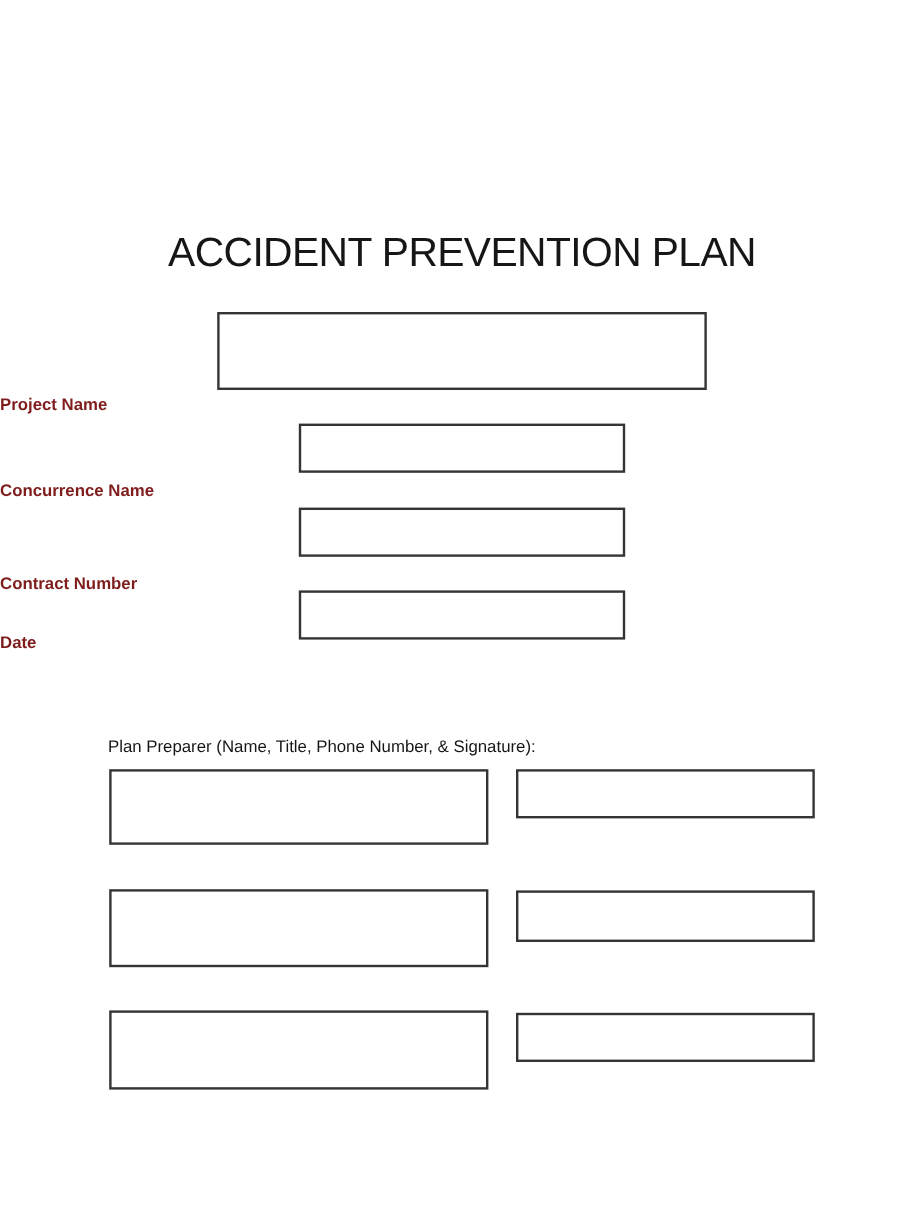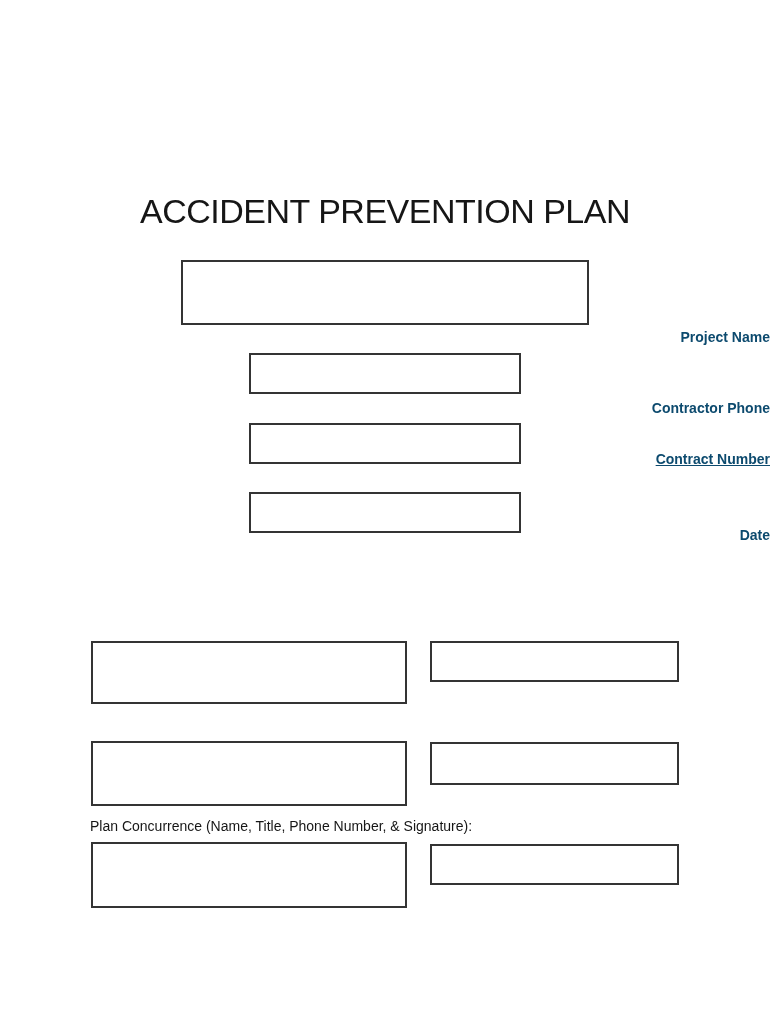"Project Name" .field-label { color: #0c4a6e -> #7f1d1d; text-align: right -> left }
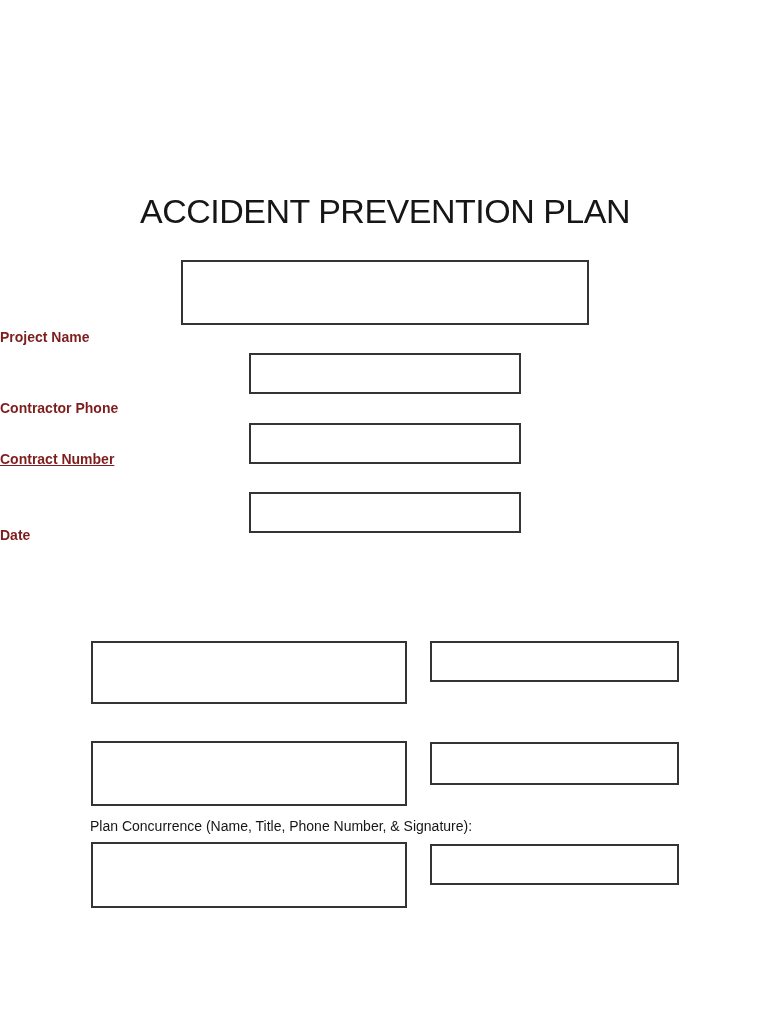"Contractor Phone" div.field-label { text: Contractor Phone -> Concurrence Name }
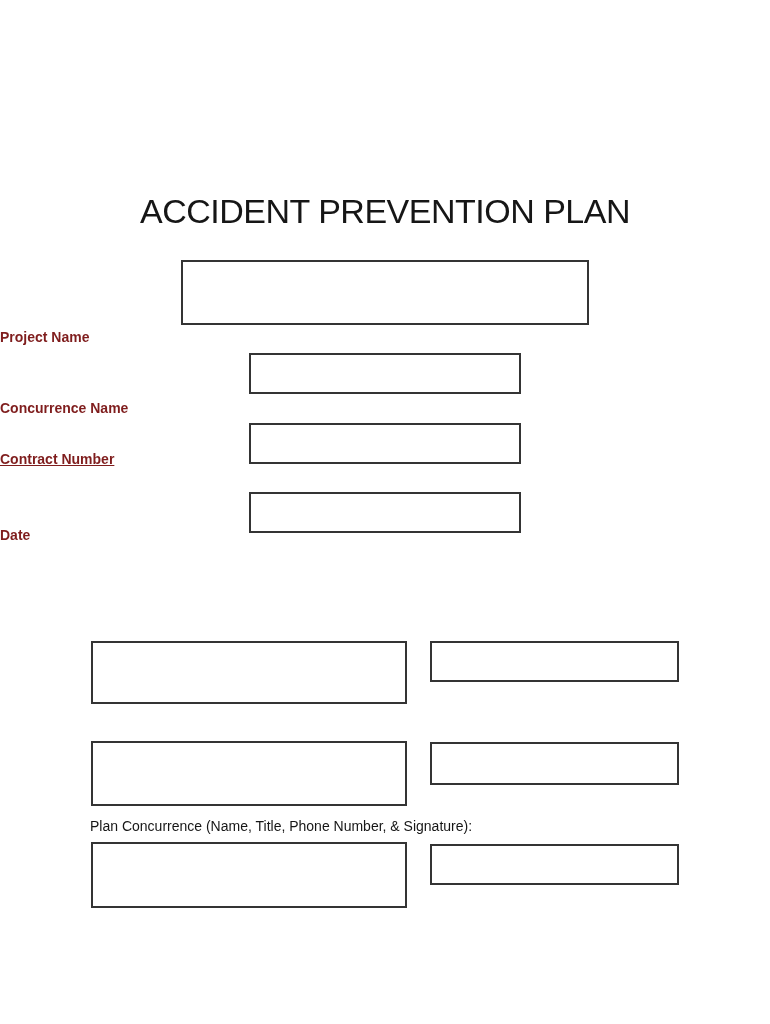"Contract Number" .lbl-contract { text-decoration: underline -> none; top: 420px -> 447px }
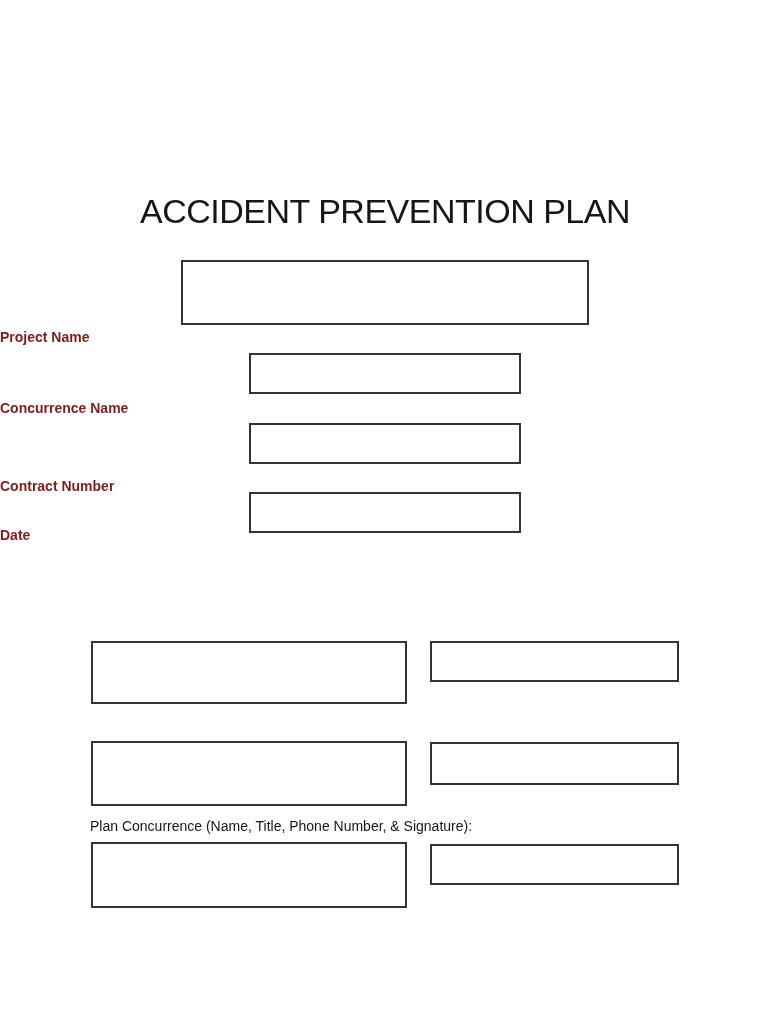"Plan Preparer (Name, Title, Phone" div.sig-label { html: none -> <div>Plan Preparer (Name, Title, Phone Number, &amp; Signature):</div> }
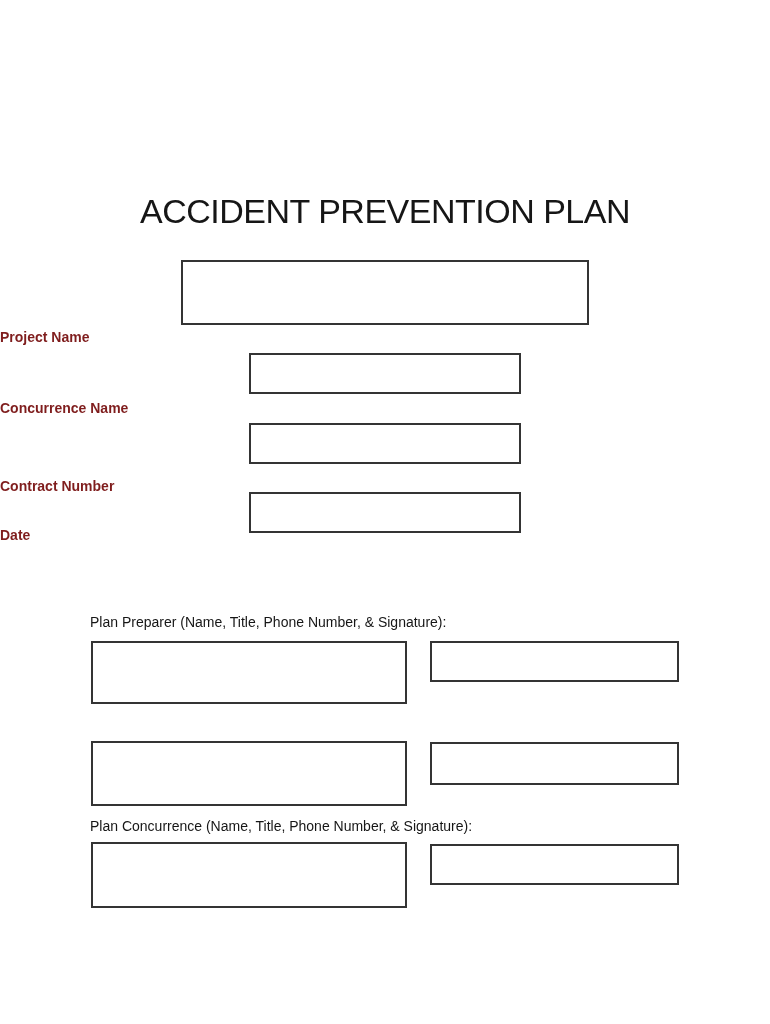"Plan Concurrence (Name, Title, Phone" div.sig-label { html: <div>Plan Concurrence (Name, Title, Phone Number, &amp; Signature):</div> -> none }
